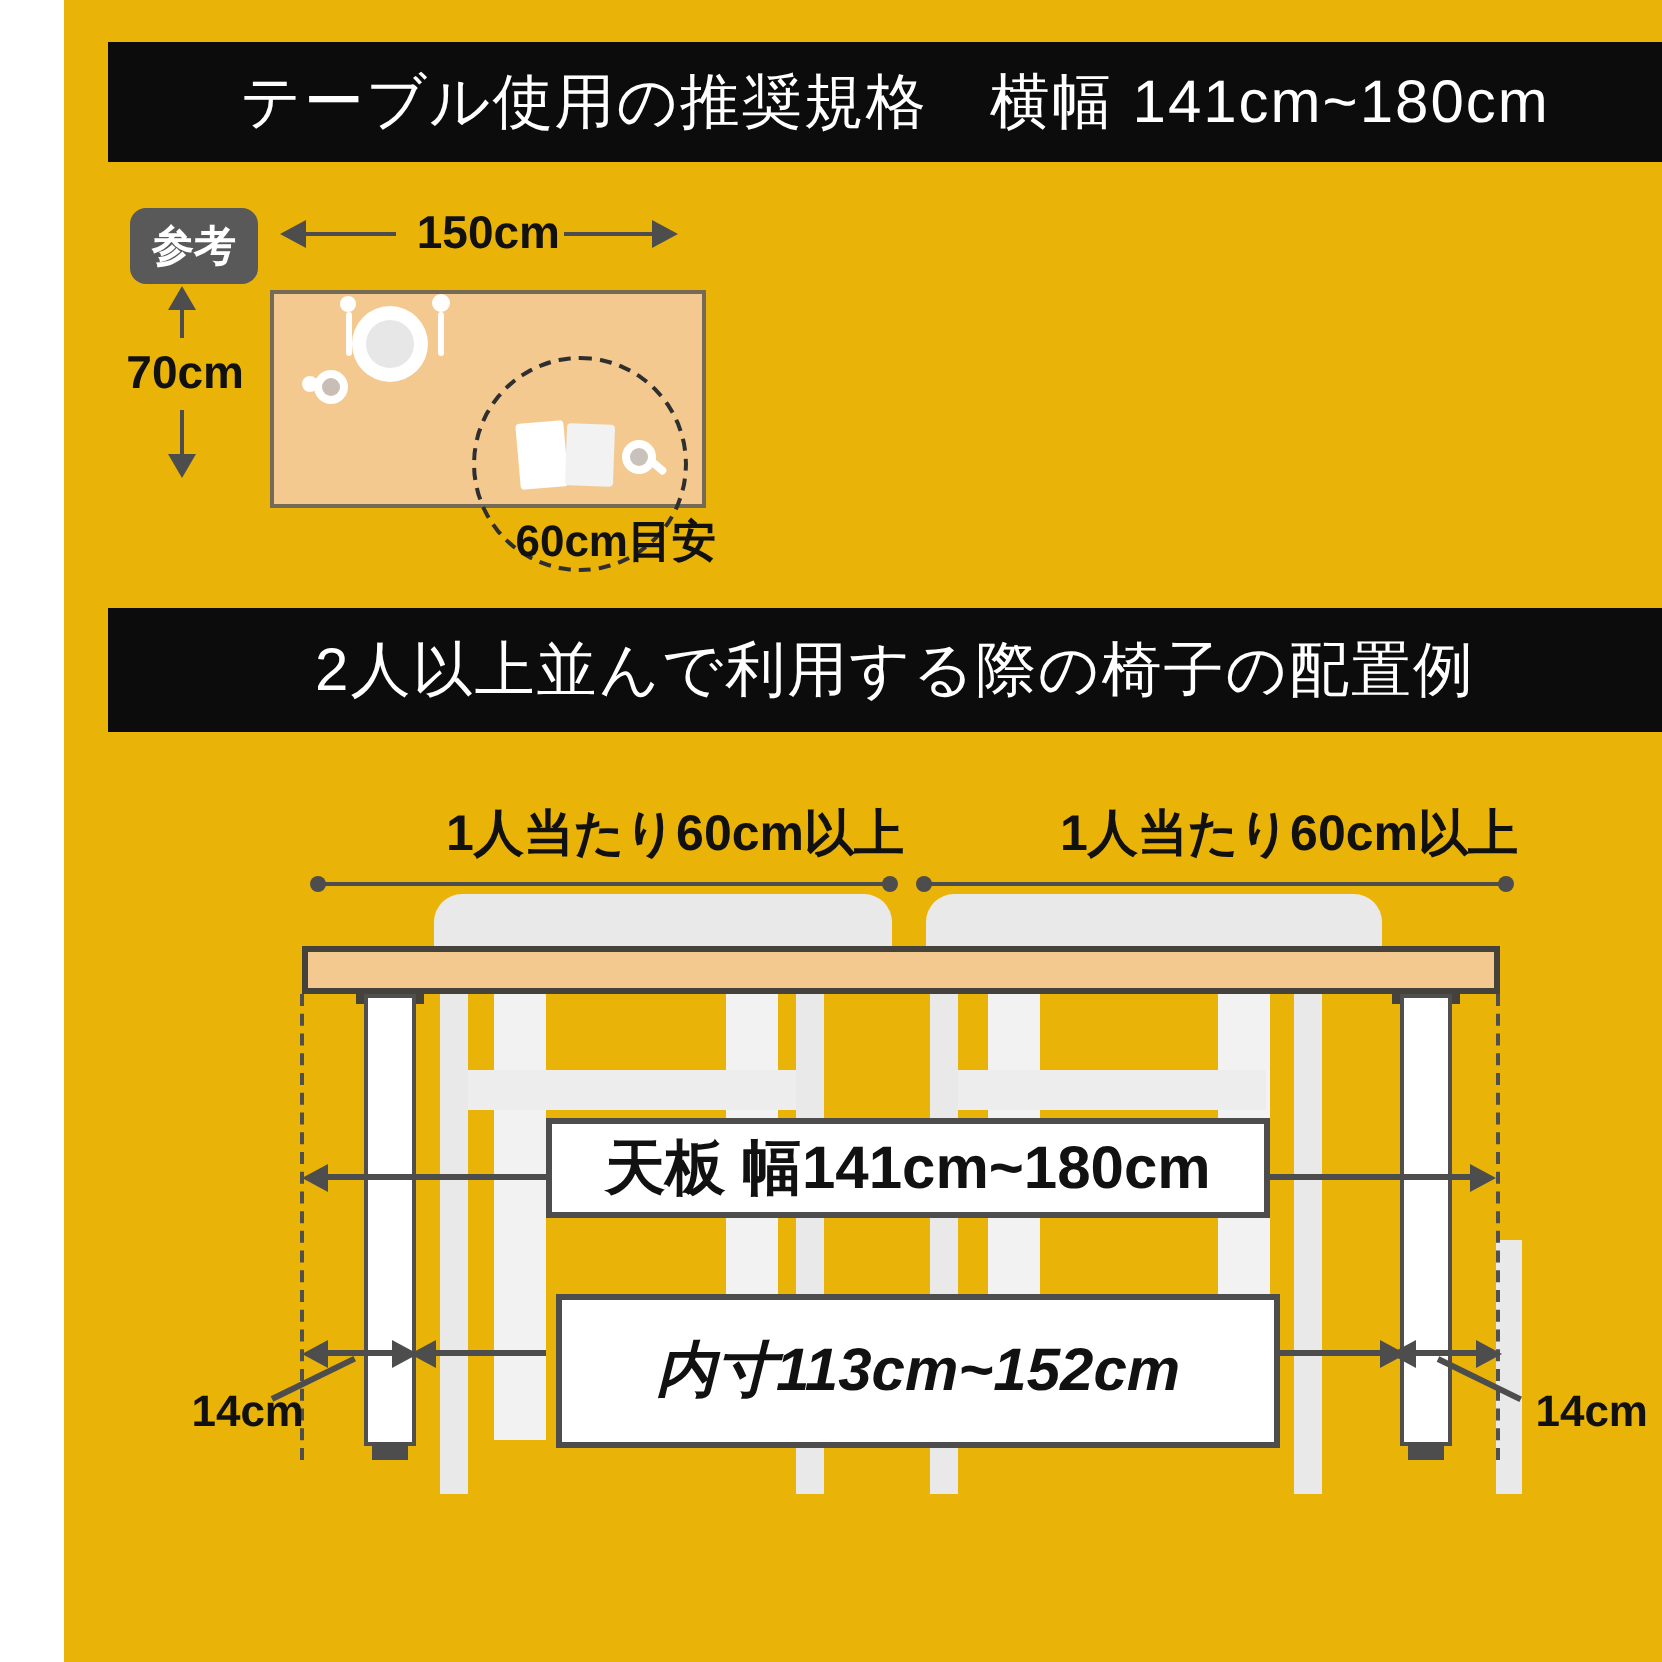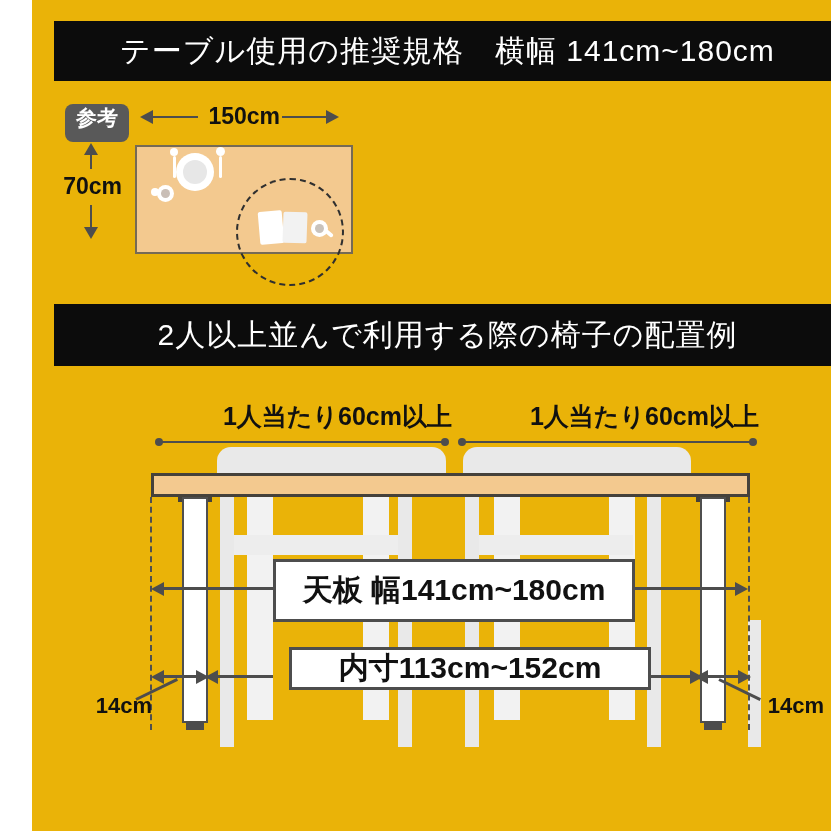"参考" div.abs { align-items: none -> center }
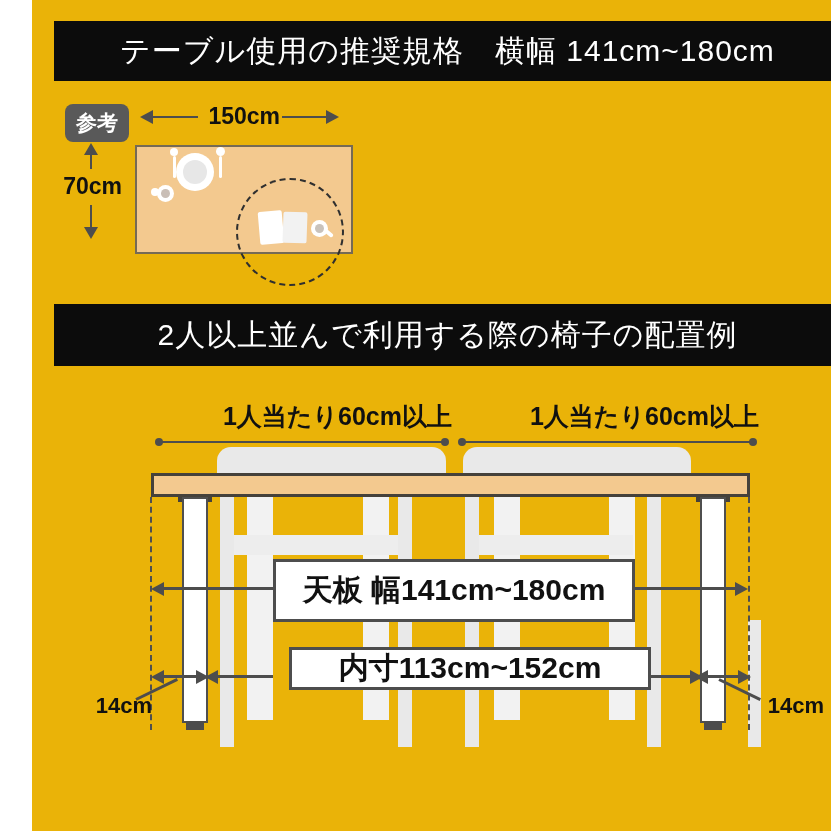"60cm目安" div.abs { html: none -> <div>60cm目安</div> }
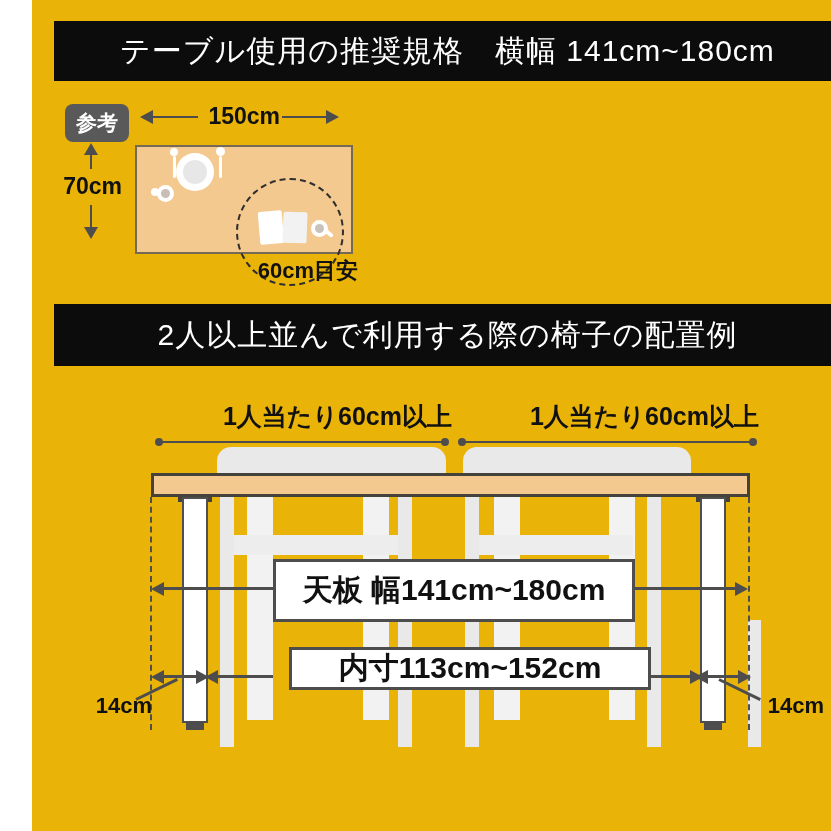"天板 幅141cm~180cm" div.abs { height: 63px -> 50px }
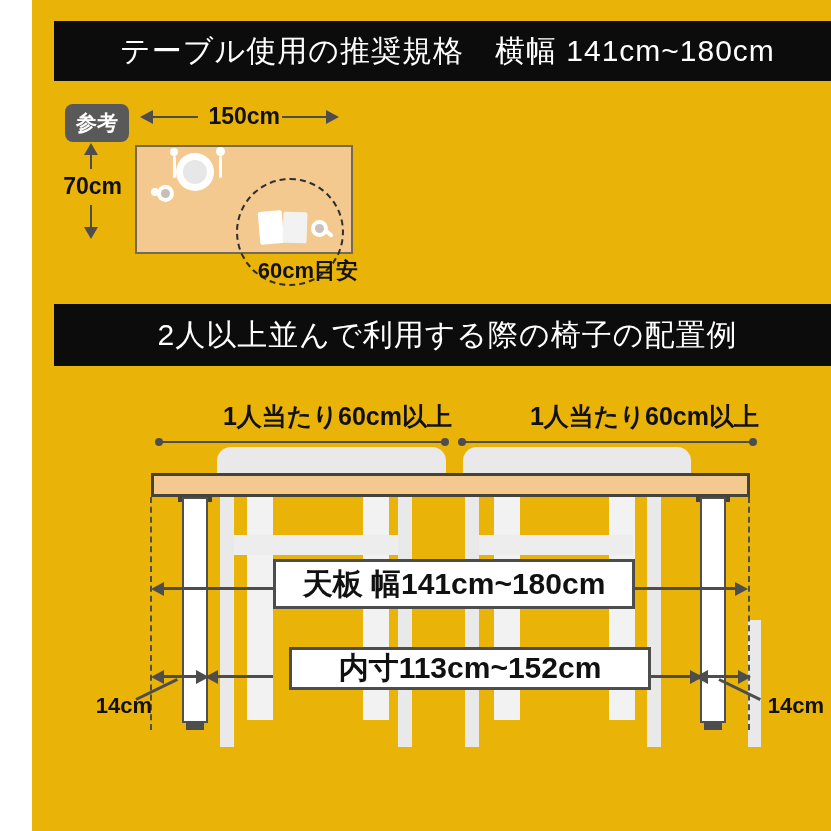"内寸113cm~152cm" div.abs { font-style: none -> italic; height: 43px -> 77px; left: 257px -> 246px }
